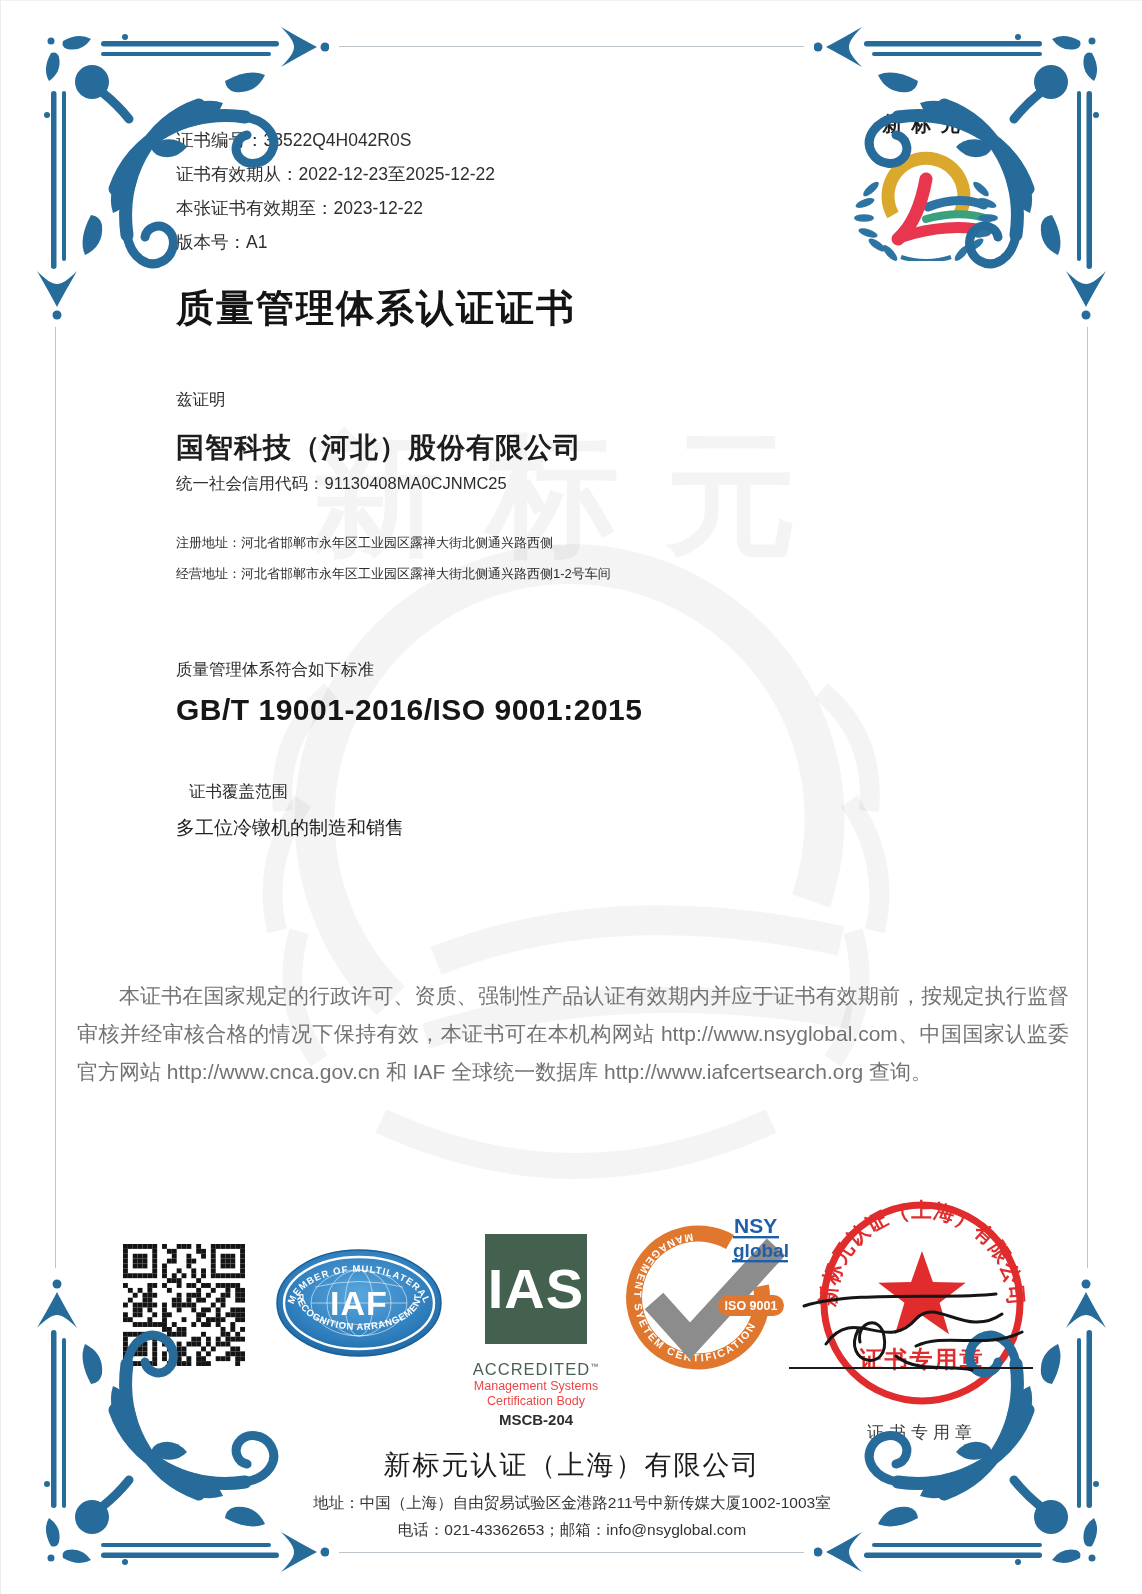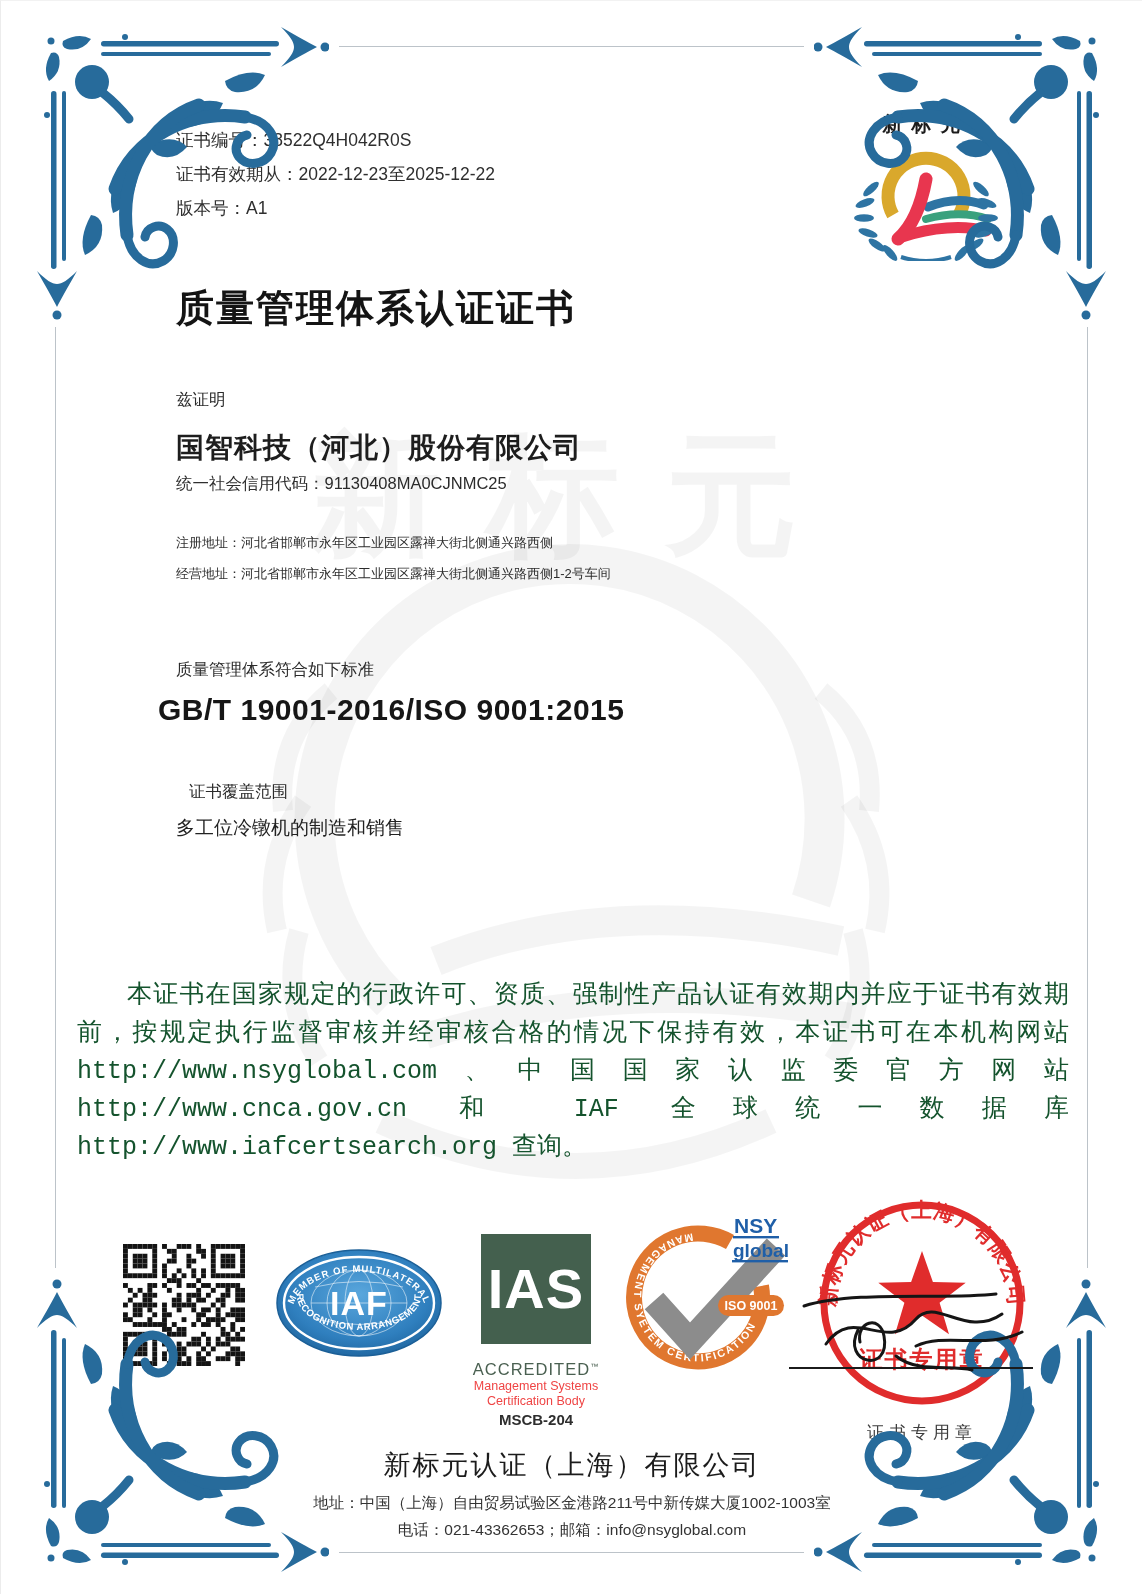"本张证书有效期至：2023-12-22" div { html: none -> <div><span>本张证书有效期至：</span><span>2023-12-22</span></div> }
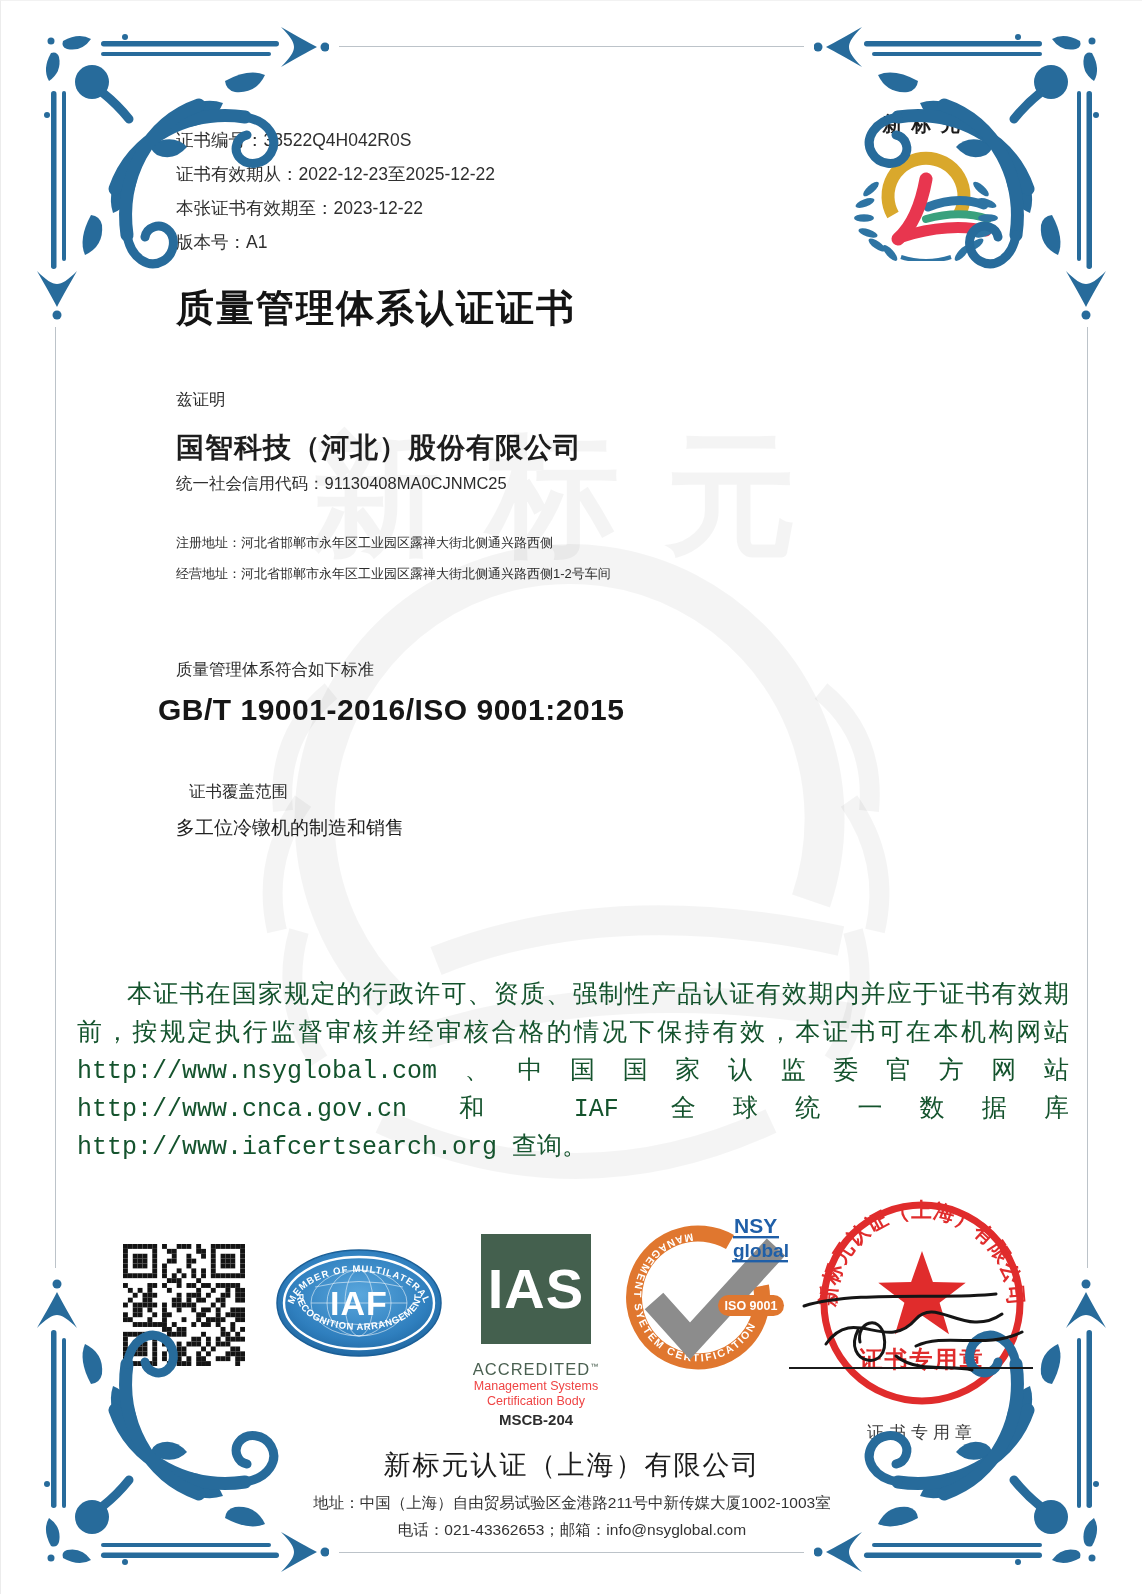"GB/T 19001-2016/ISO 9001:2015" .standard { left: 157px -> 175px }
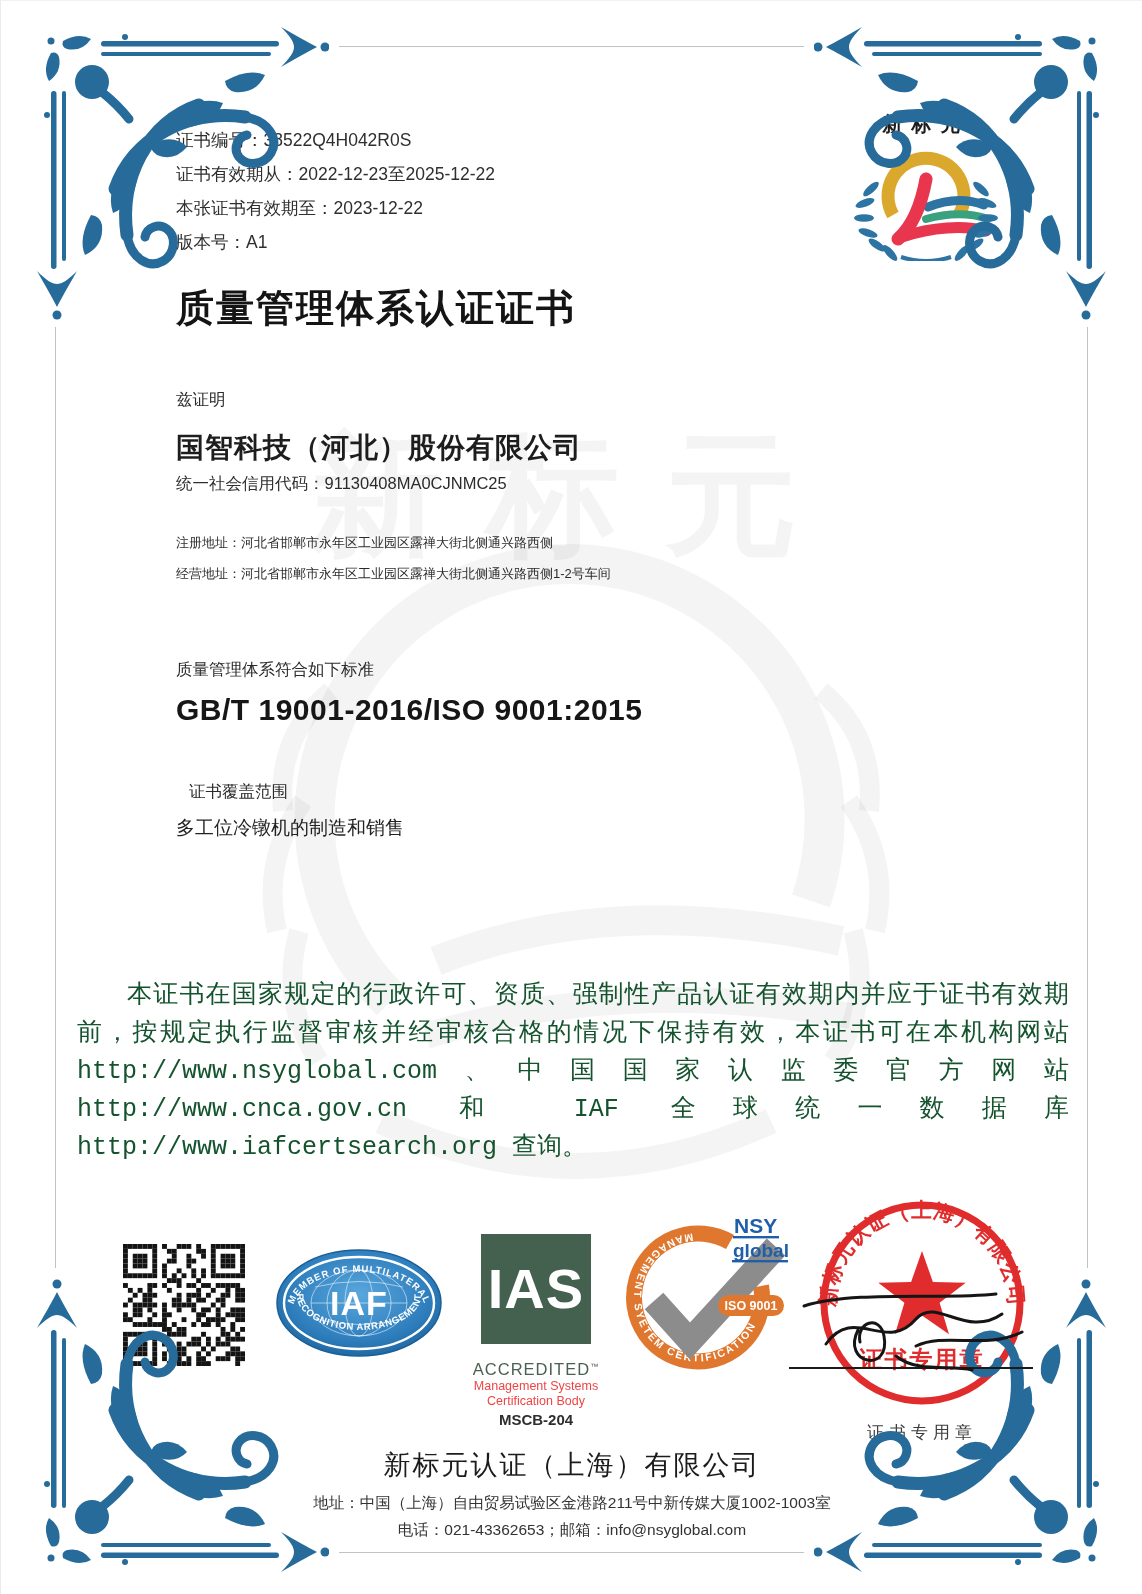"本证书在国家规定的行政许可、资质、强制性产品认证有效期内并应于证书有效期前，按规" .disclaimer { color: #14532d -> #737373; font-family: Liberation Mono, monospace -> none; font-size: 25px -> 21px }
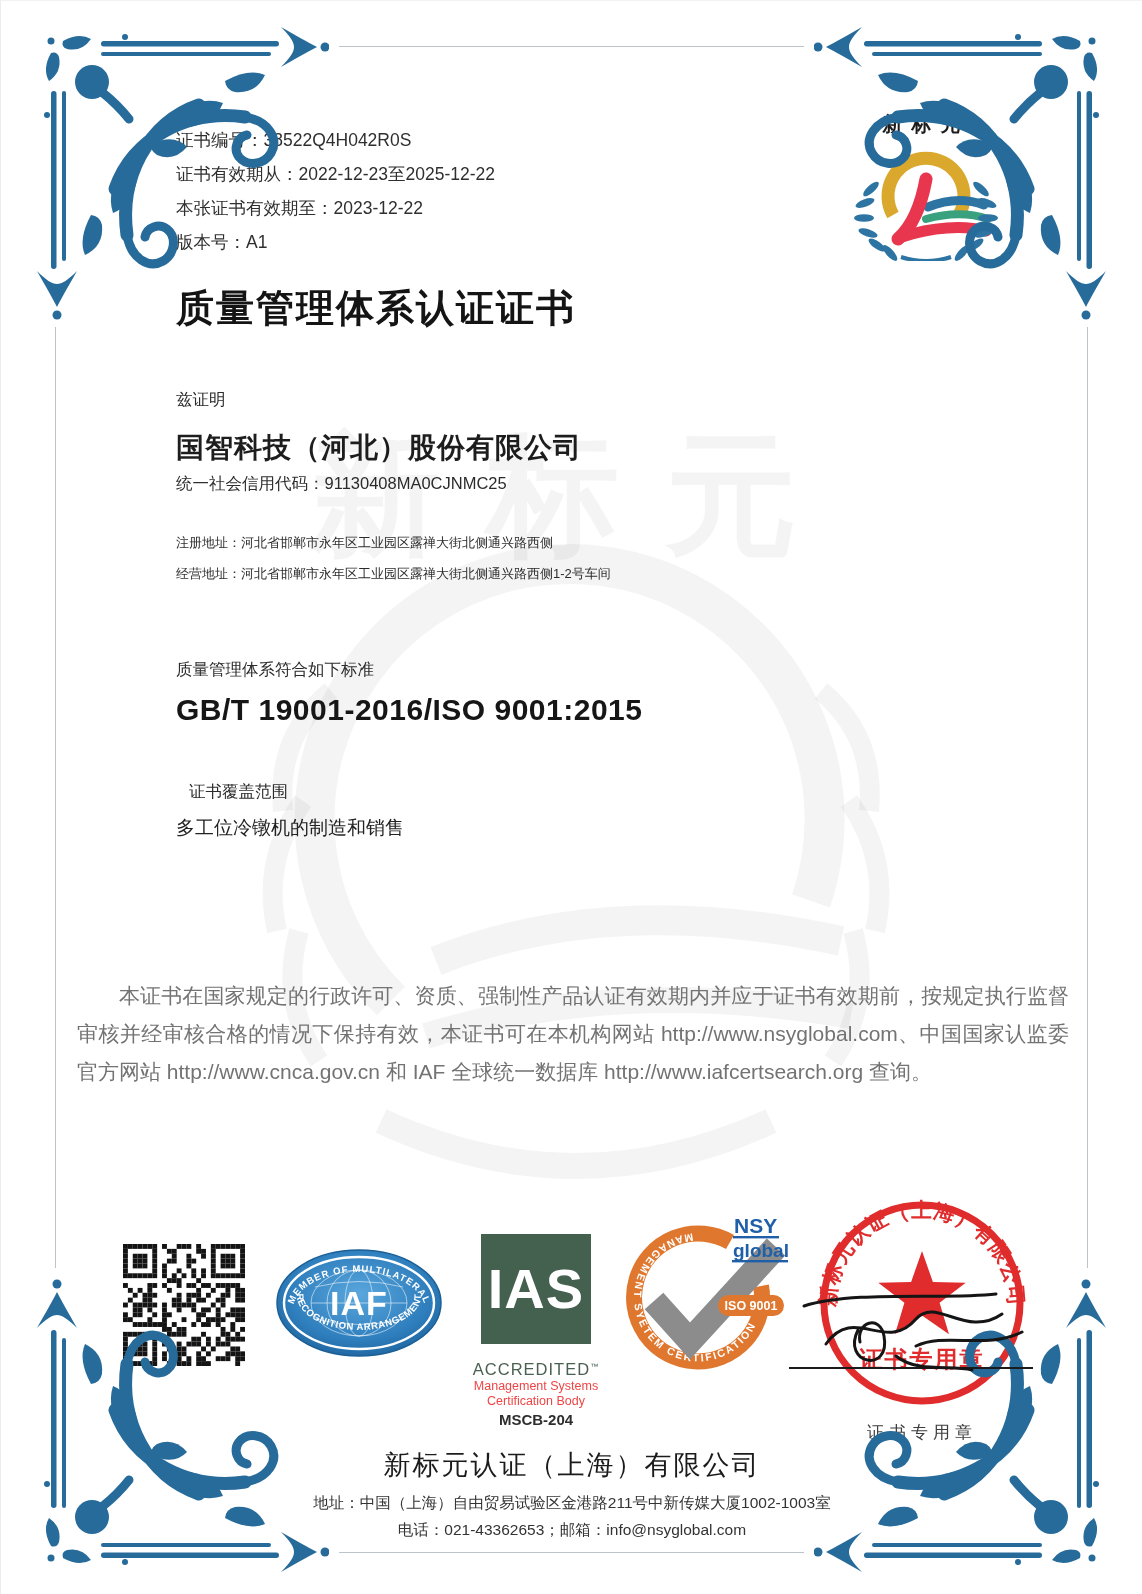"IAS" .ias-box { width: 110px -> 102px }
